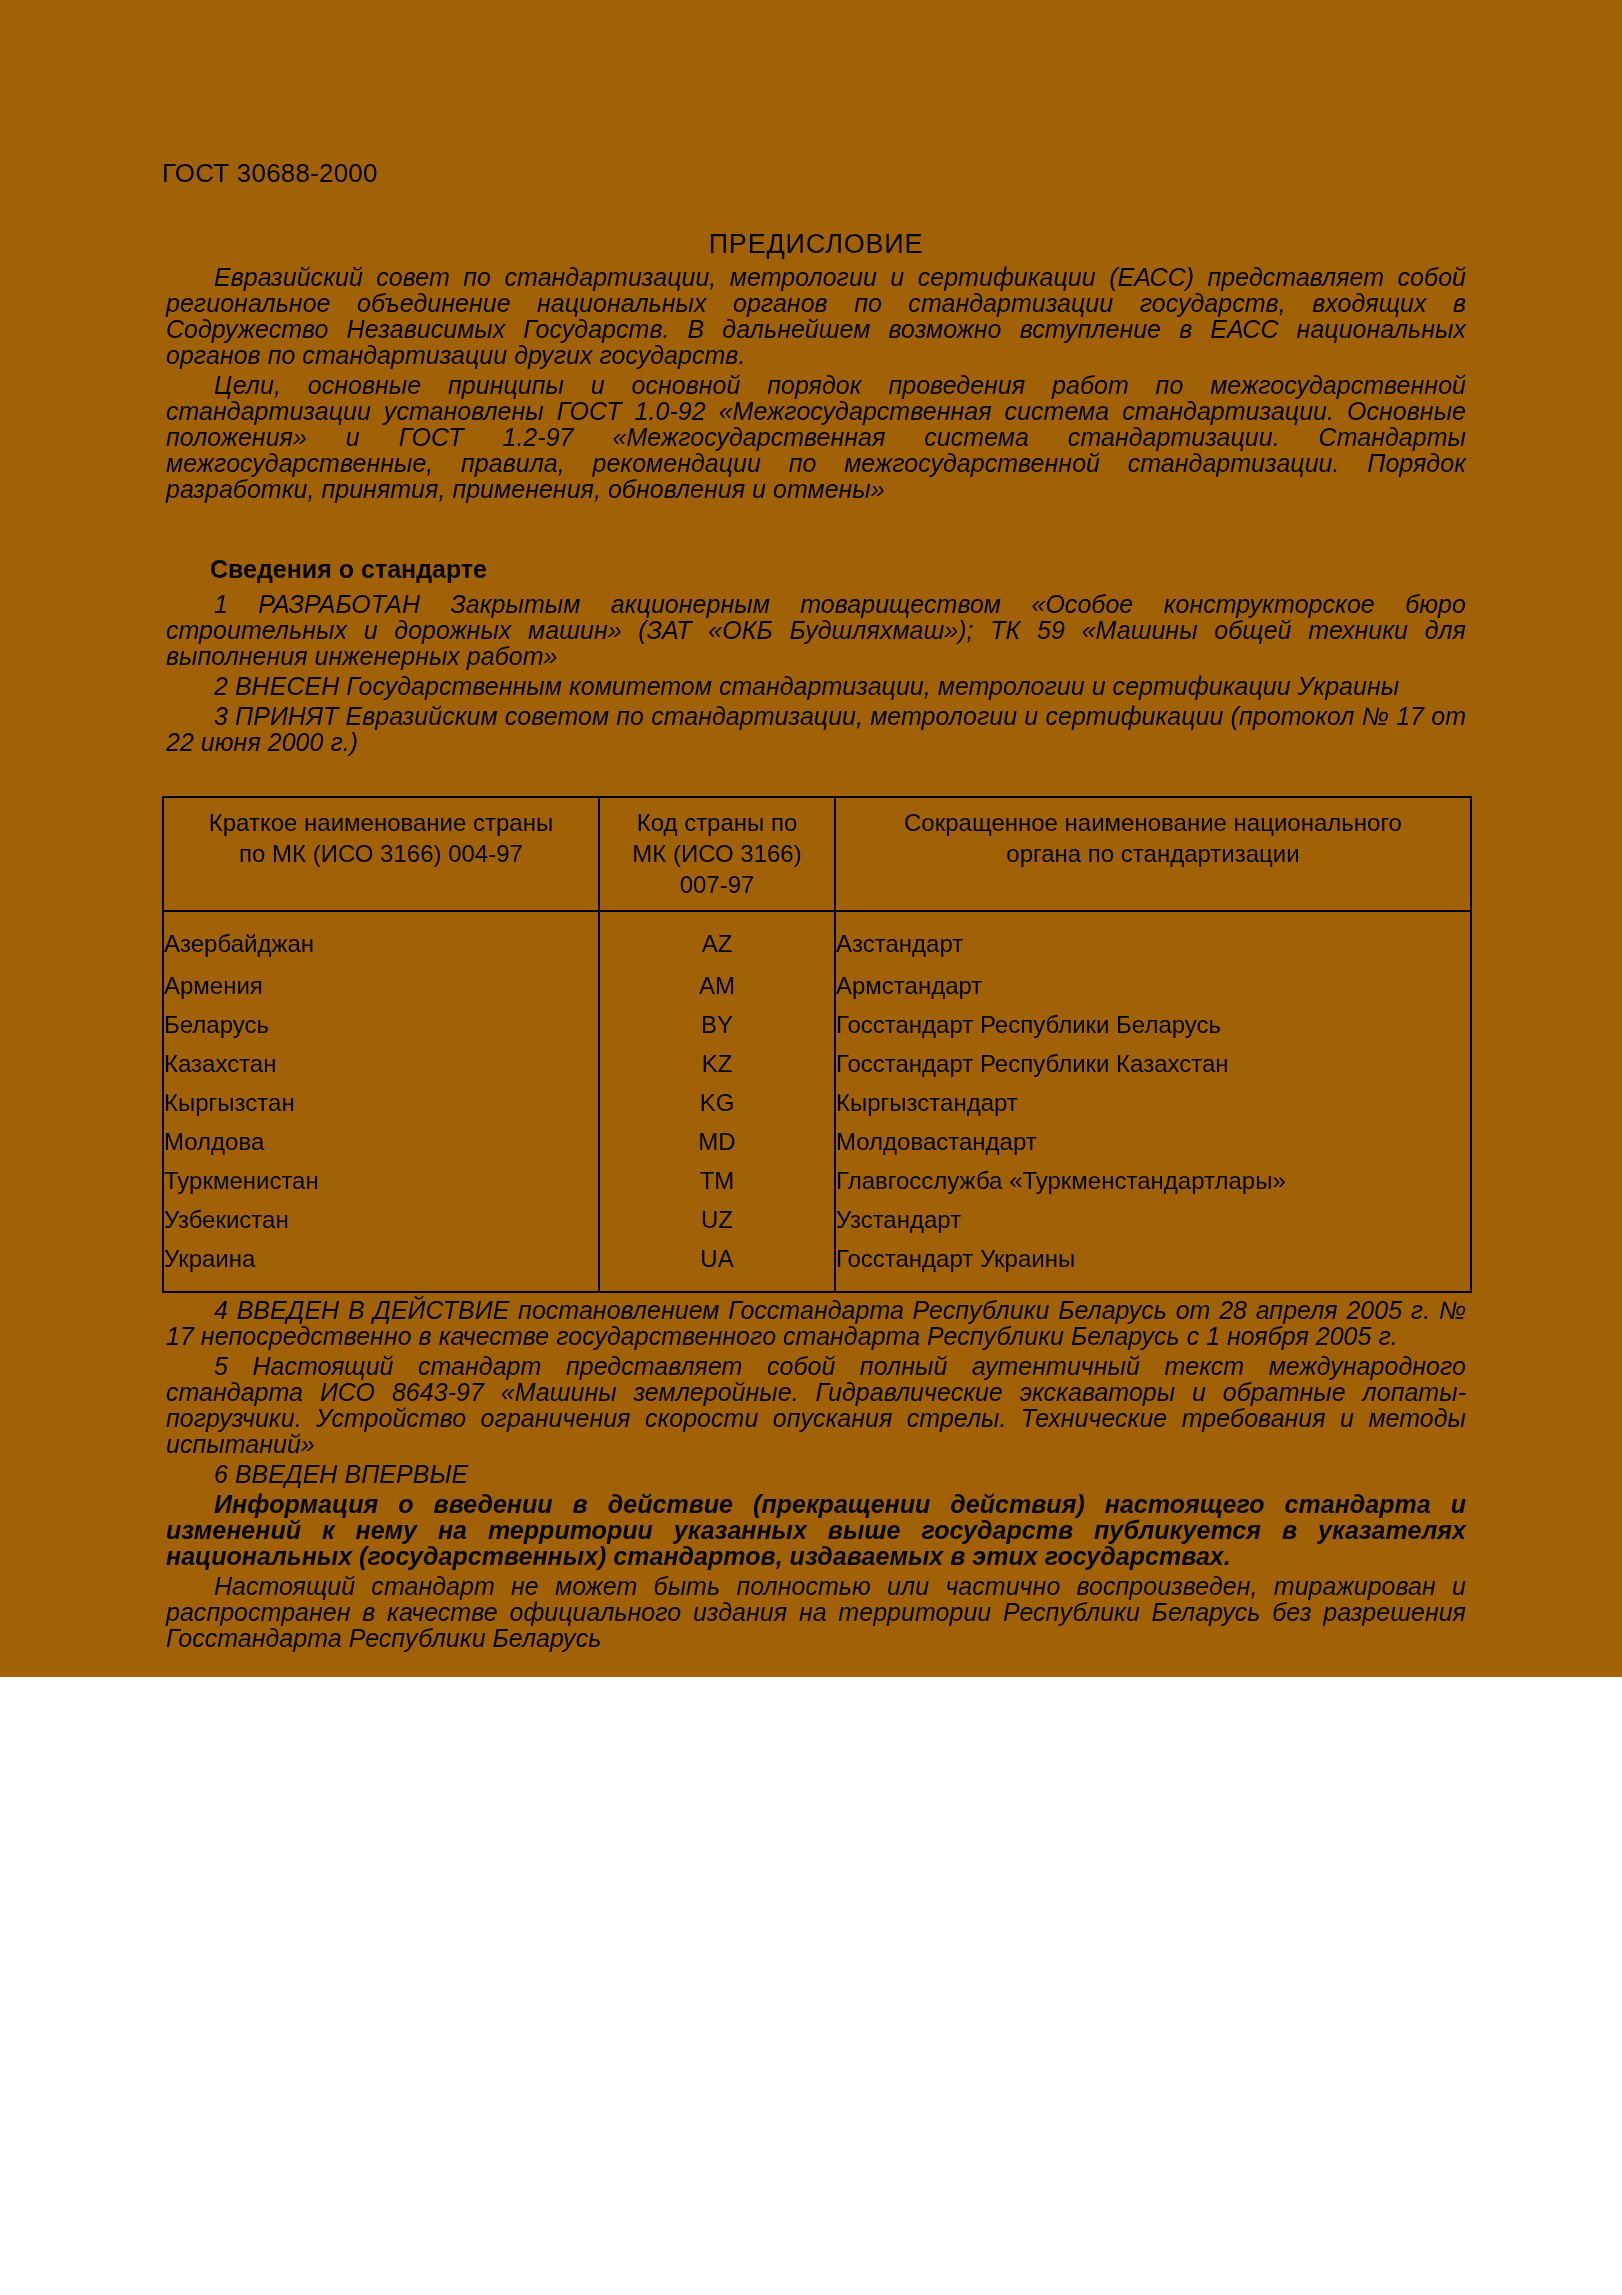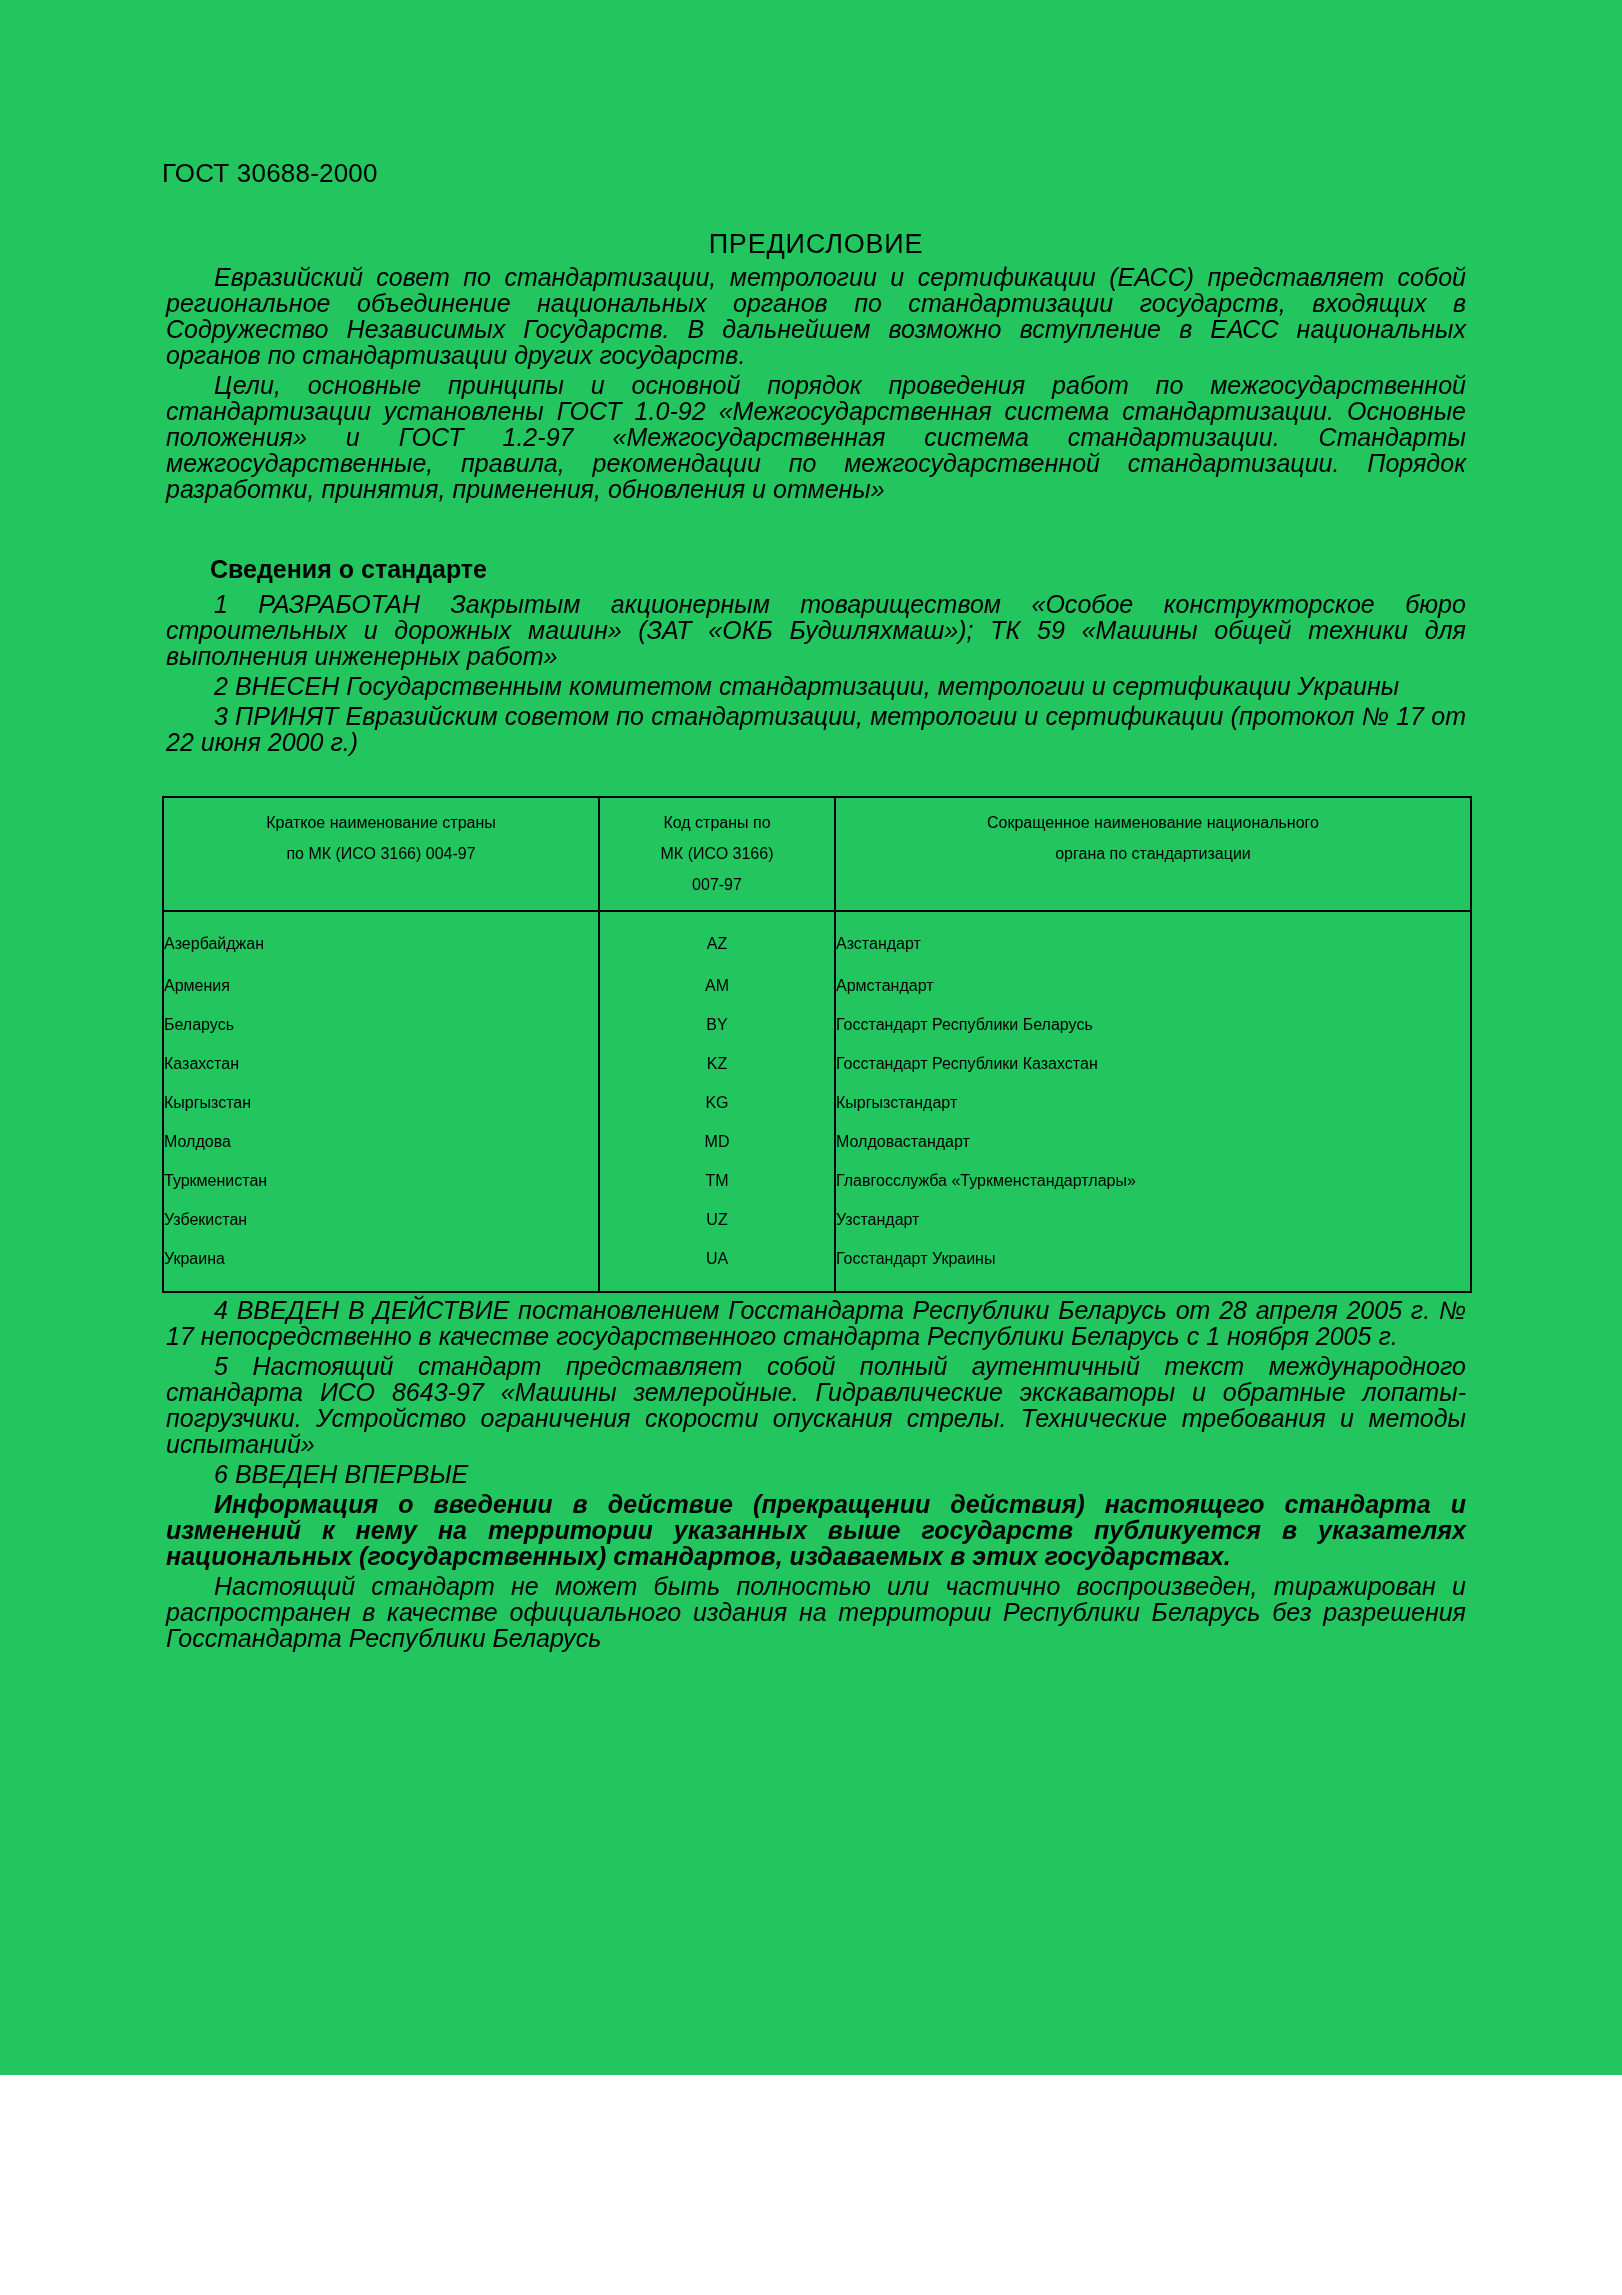"ГОСТ 30688-2000" .page { background: #22c55e -> #a16207; height: 2075px -> 1677px }
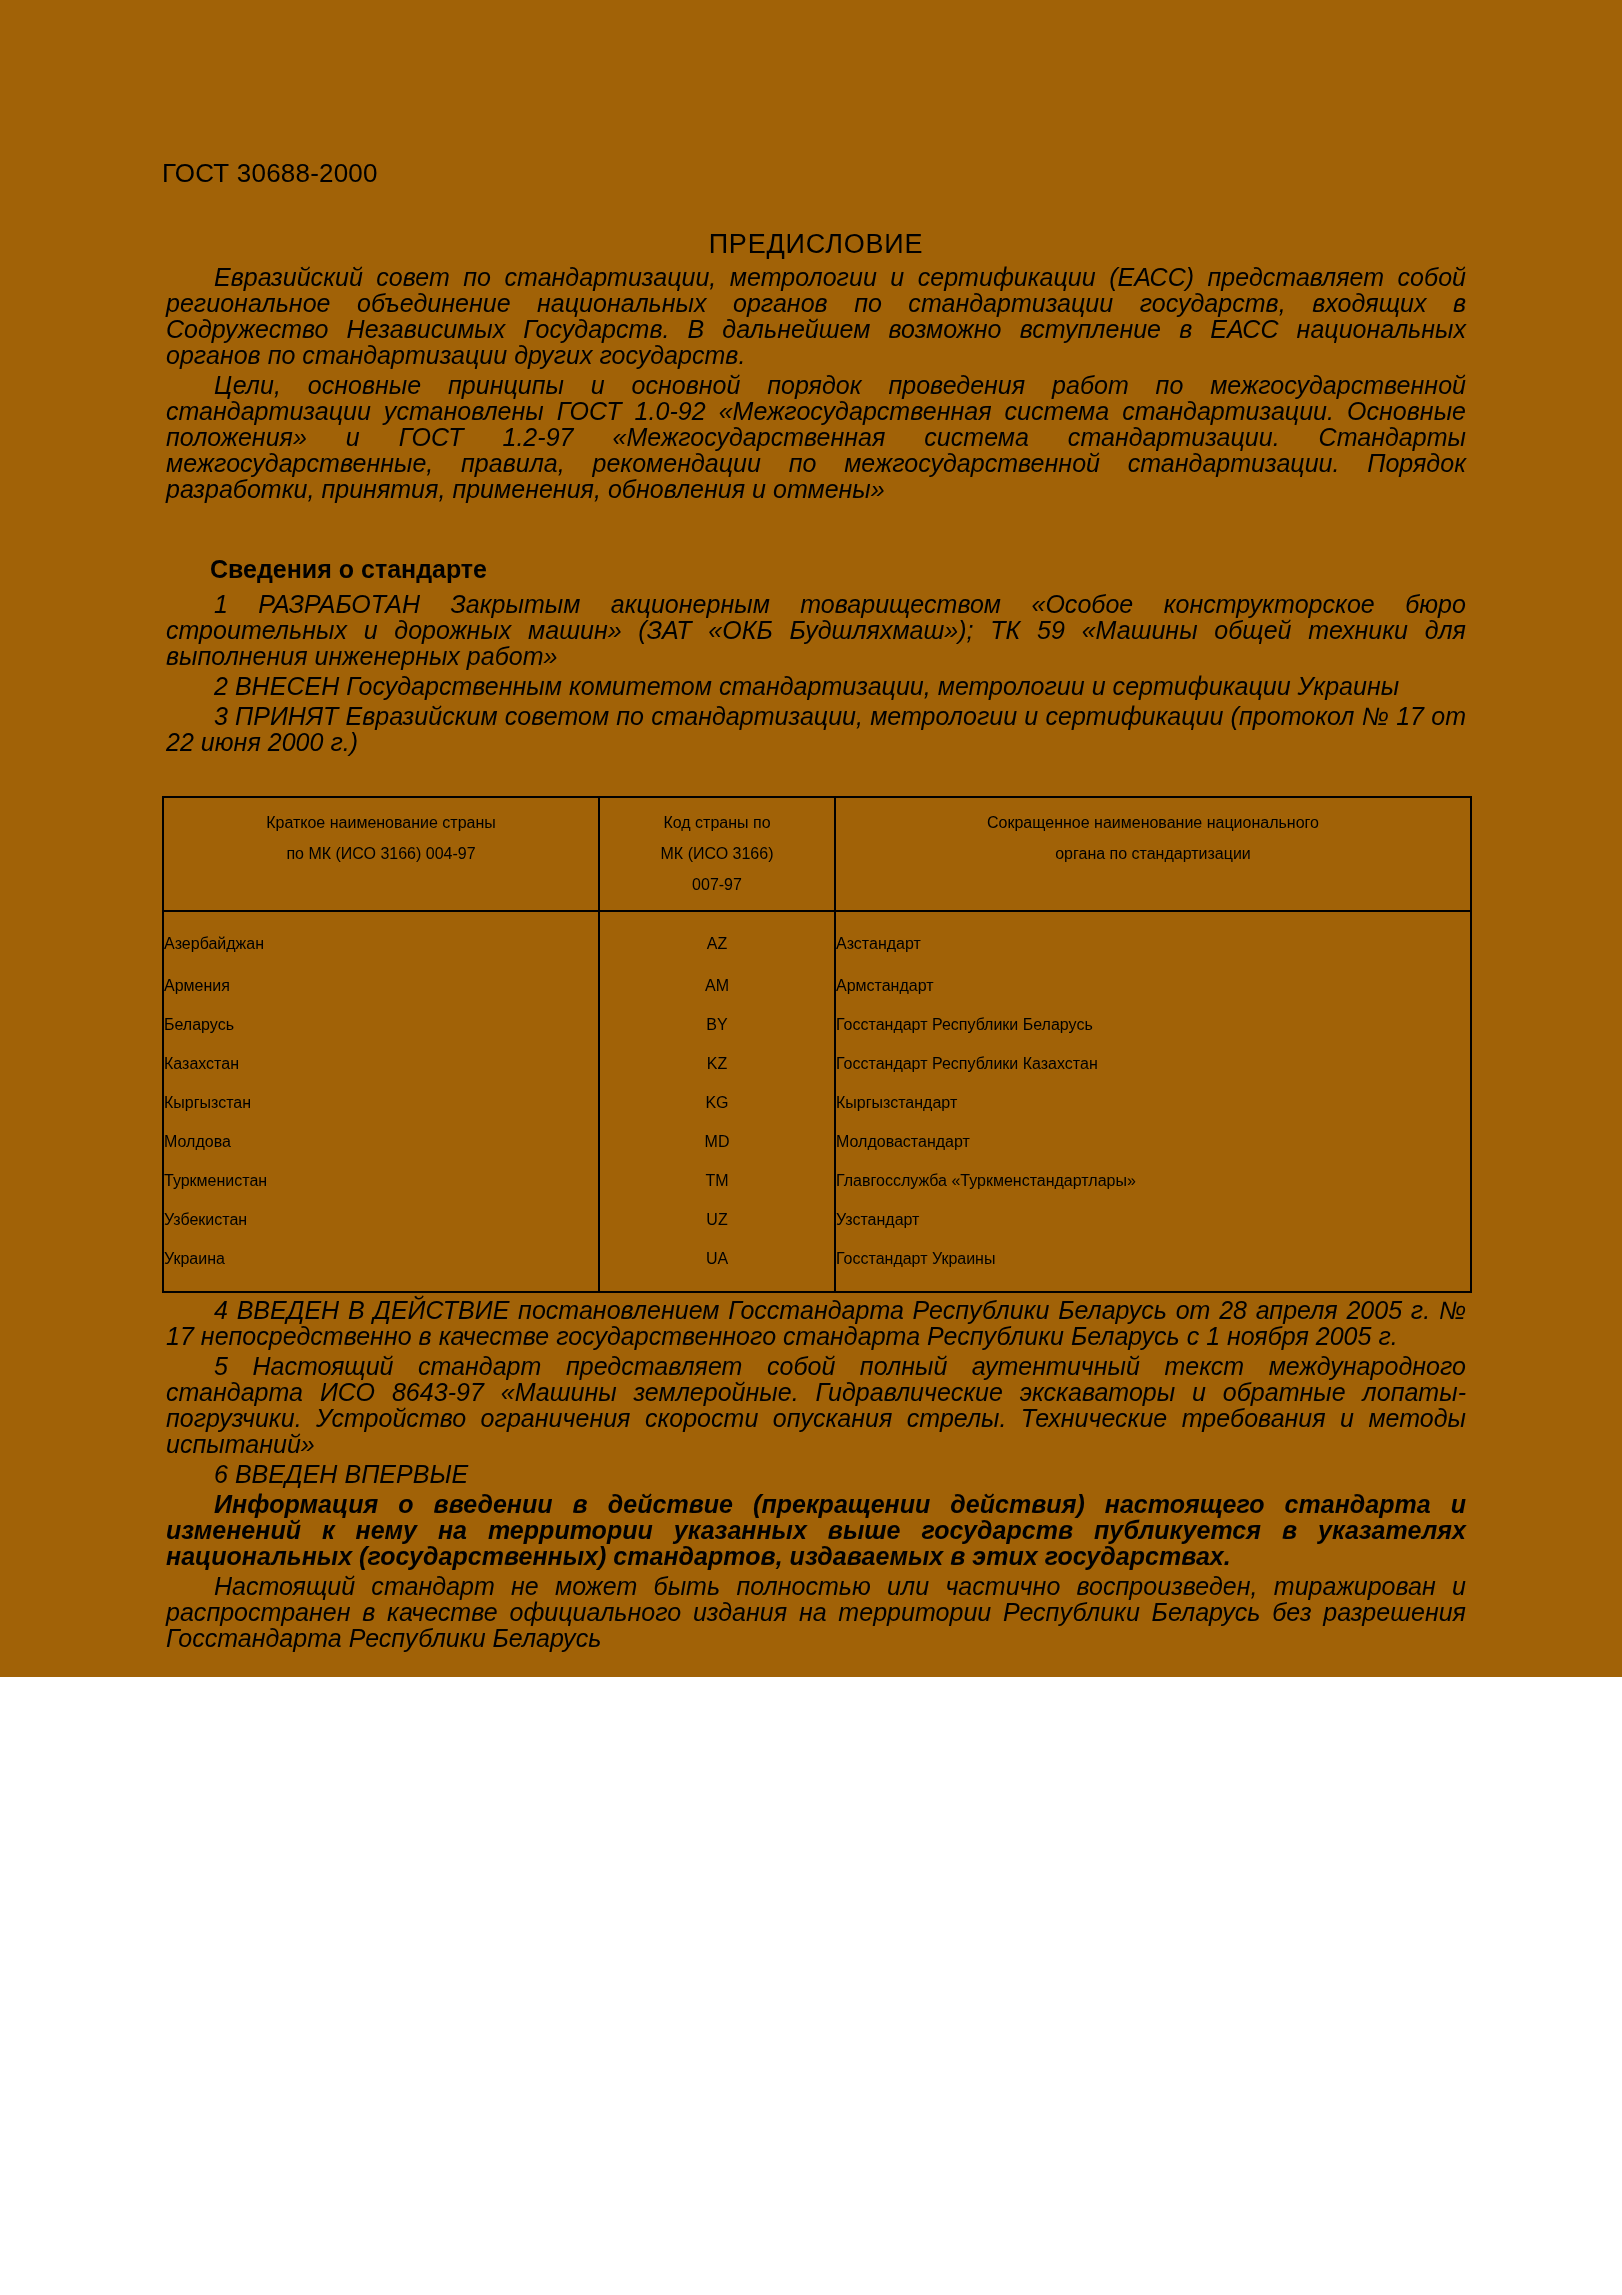"Краткое наименование страны" table.country-table { font-size: 16px -> 24px }
